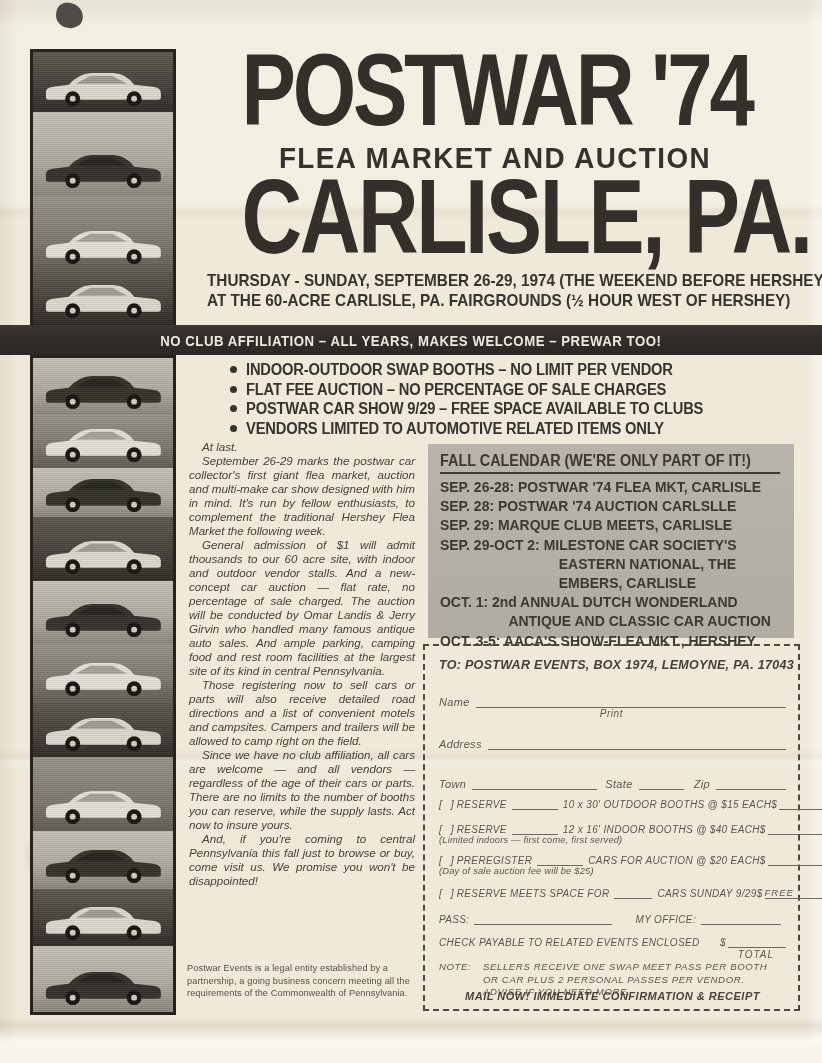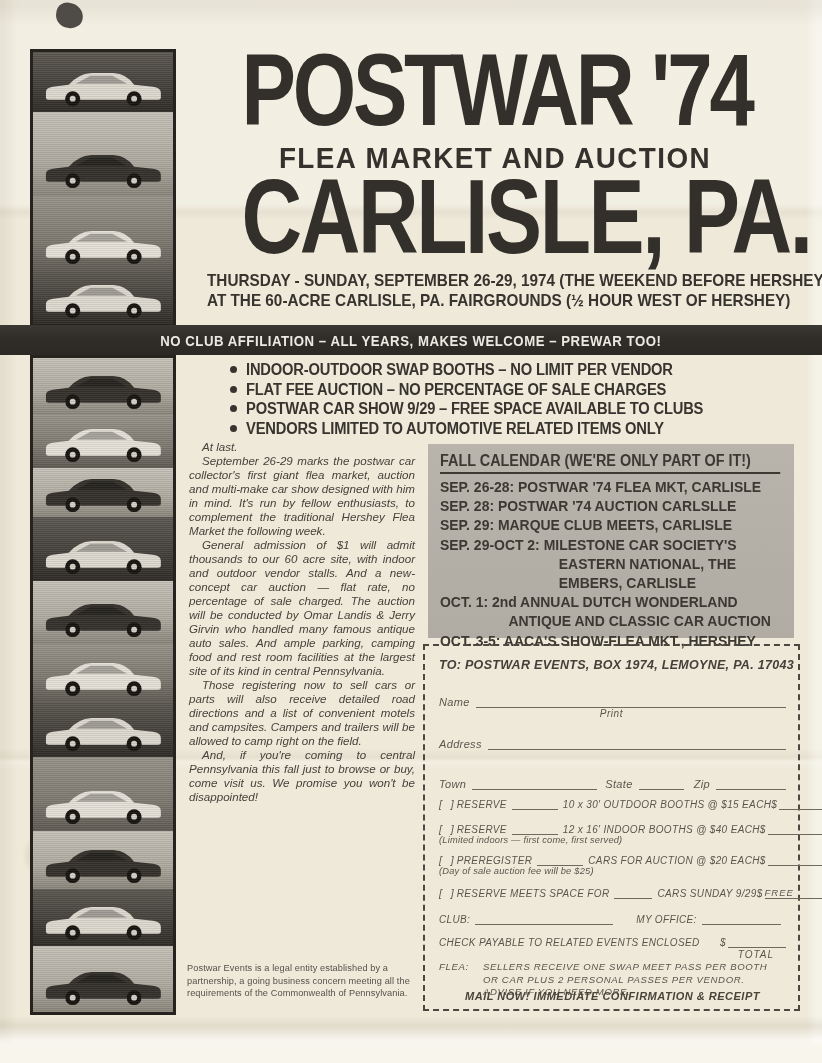"Since we have no club" p { html: none -> <p>Since we have no club affiliation, all cars are welcome — and all vendors — regardless of the age of their cars or parts. There are no limits to the number of booths you can reserve, while the supply lasts. Act now to insure yours.</p> }
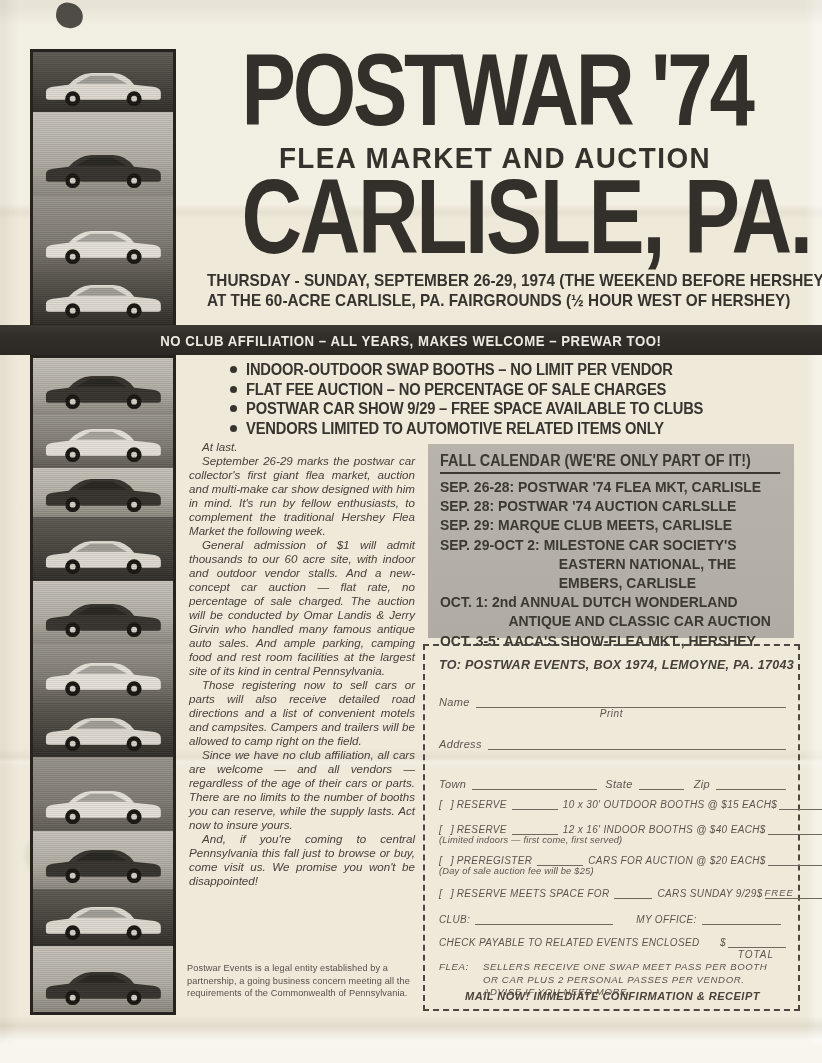"CLUB:" span { text: CLUB -> PASS }
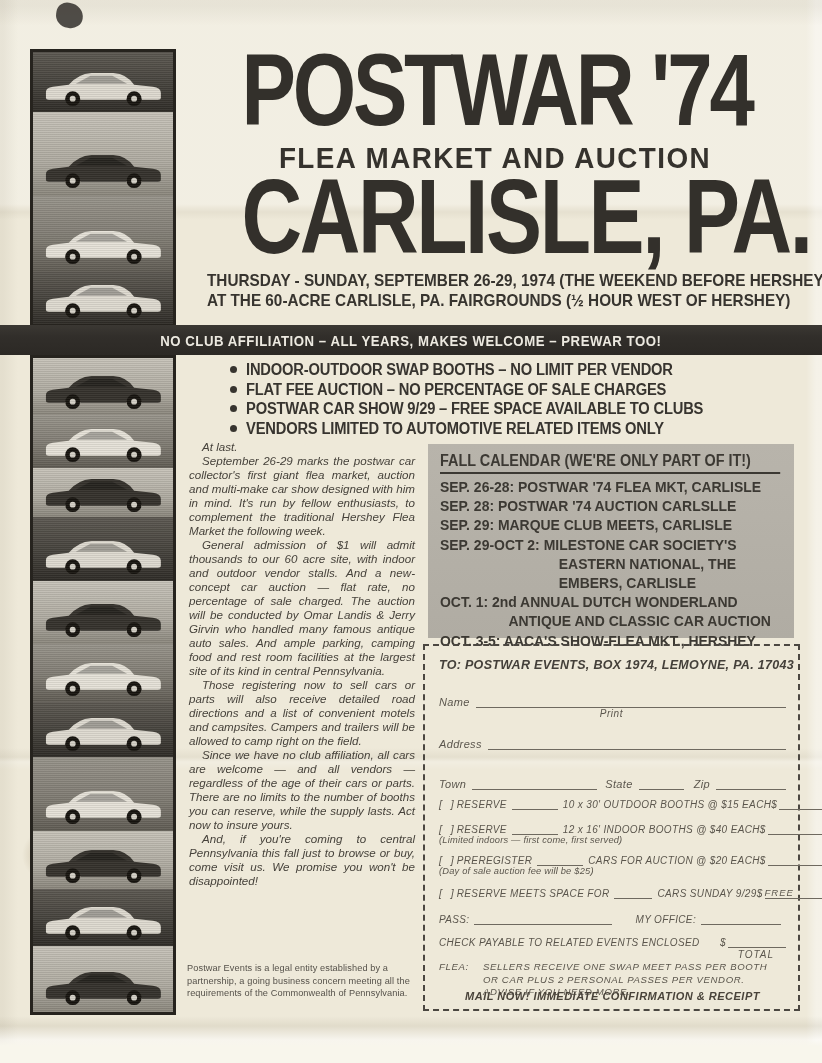"FLEA:" span.nlbl { text: FLEA -> NOTE }
